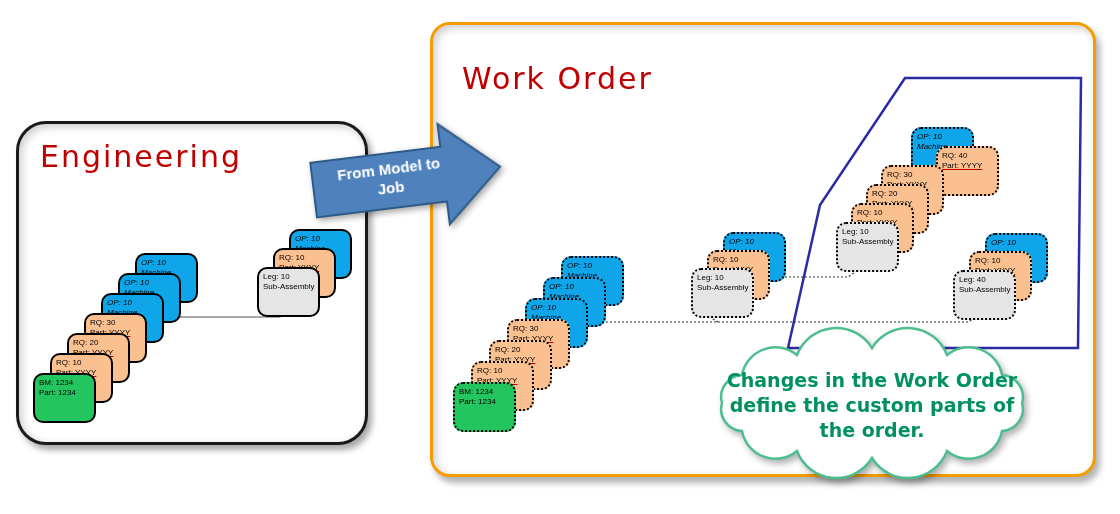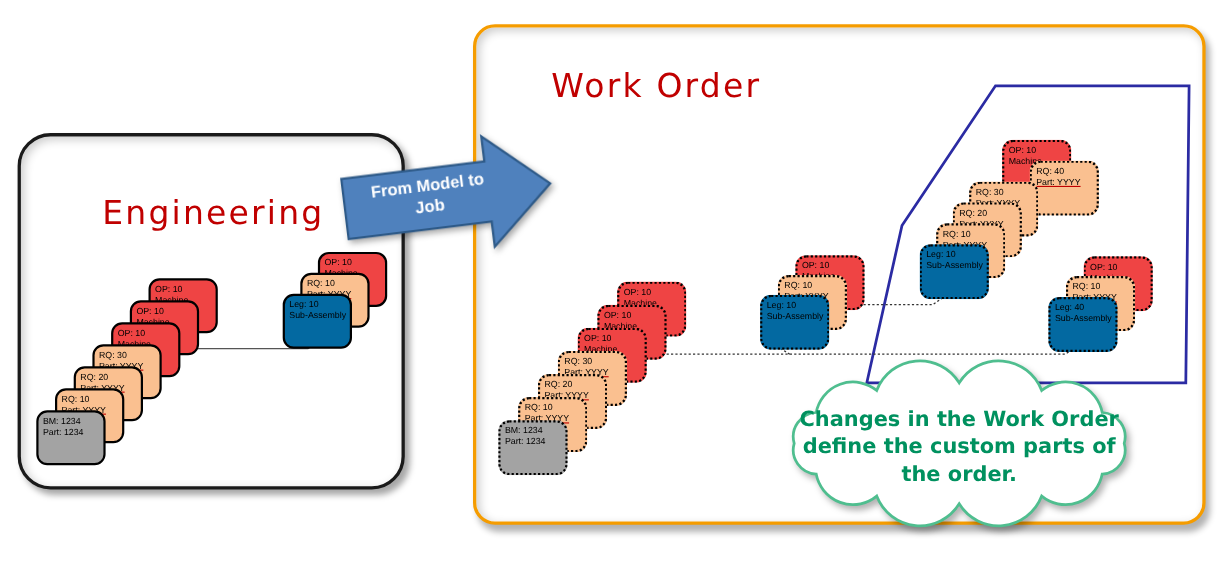"Work Order" .title { text-align: right -> left }
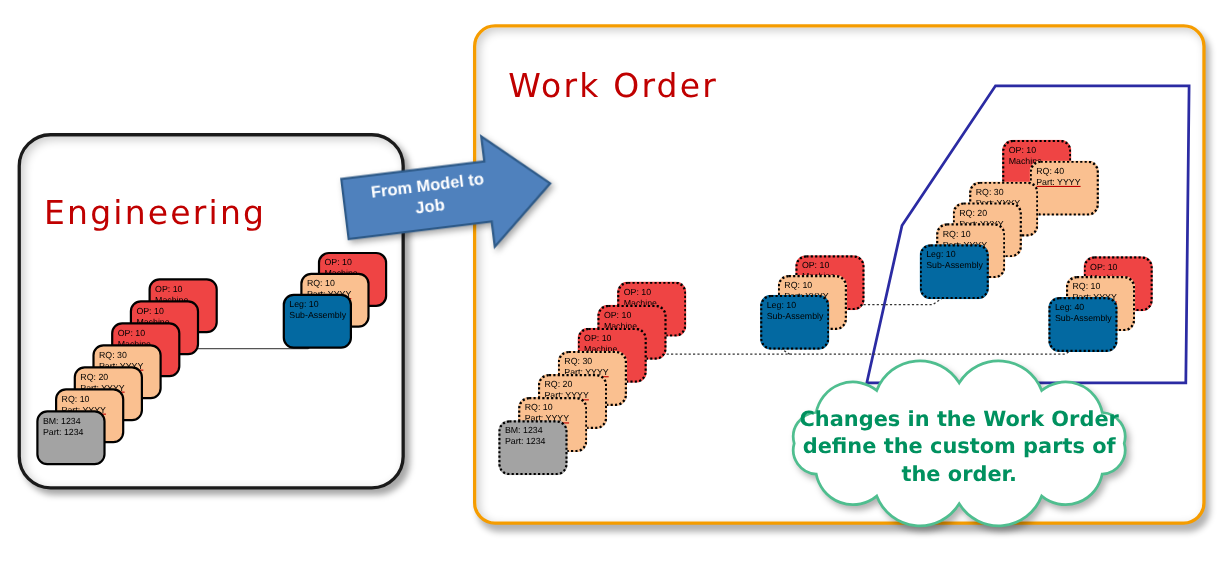"OP: 10" .card.green { background: #ef4444 -> #0ea5e9; font-style: none -> italic }
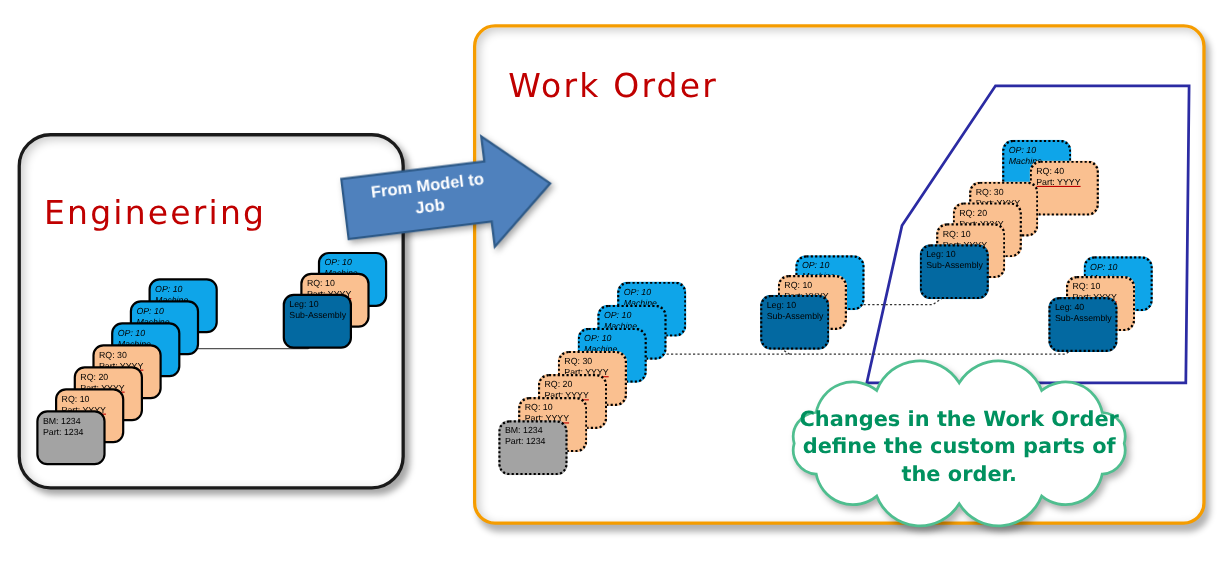"Engineering" #em-title { margin-top: 38px -> none }
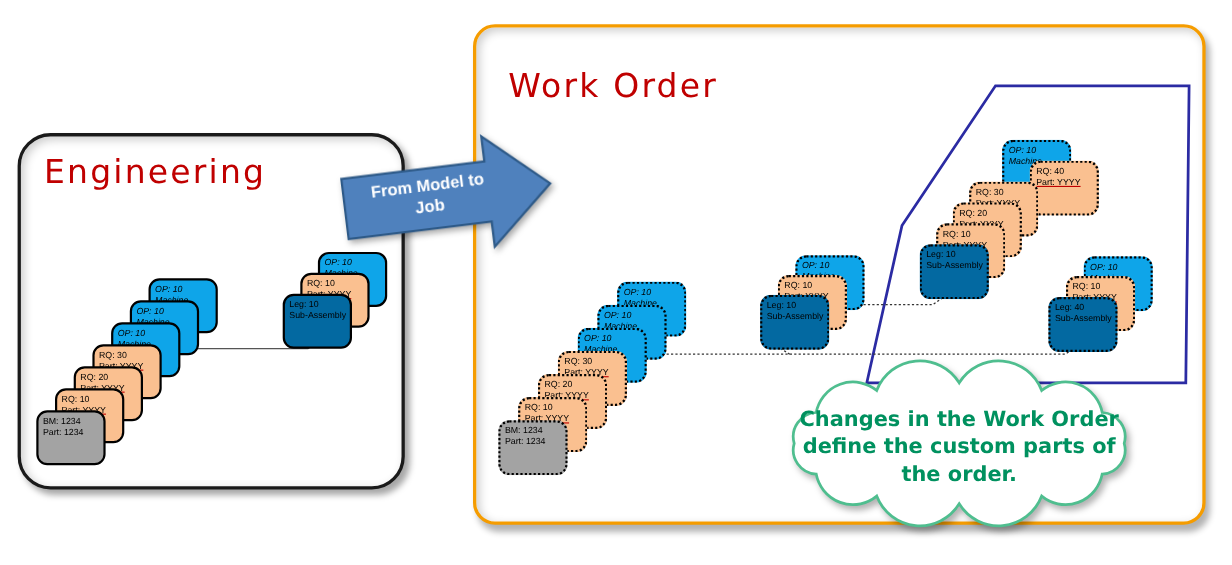"Leg: 10" .card.gray { background: #0369a1 -> #e5e5e5 }
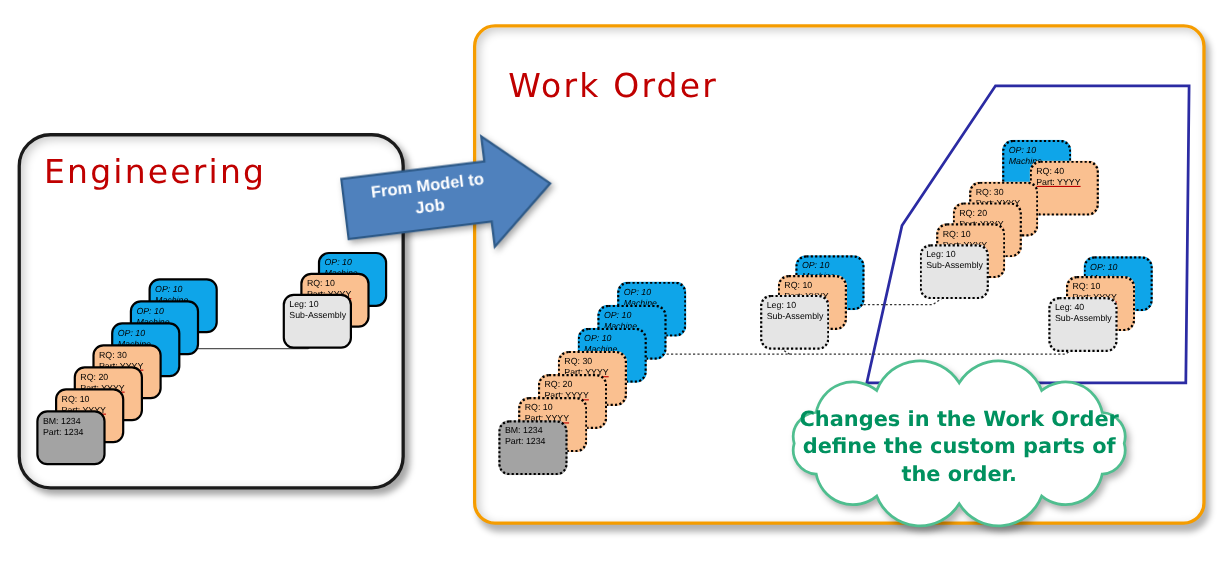"BM: 1234" .card { background: #a3a3a3 -> #22c55e }
